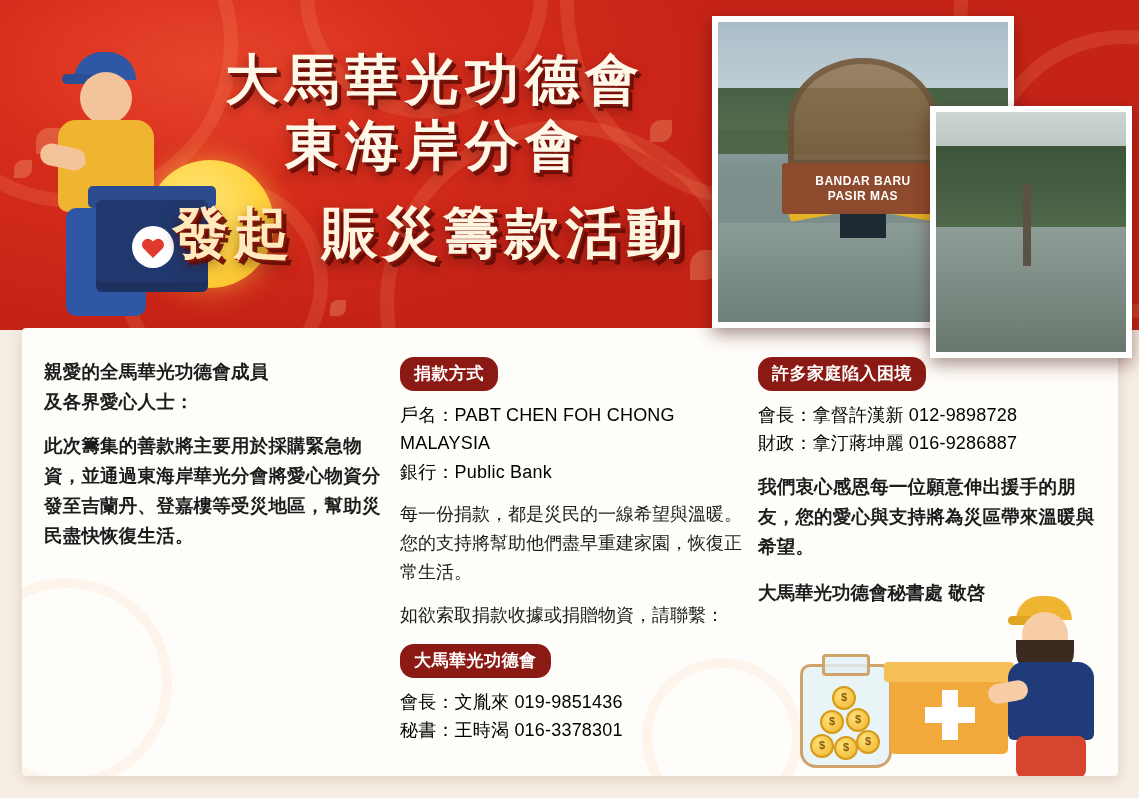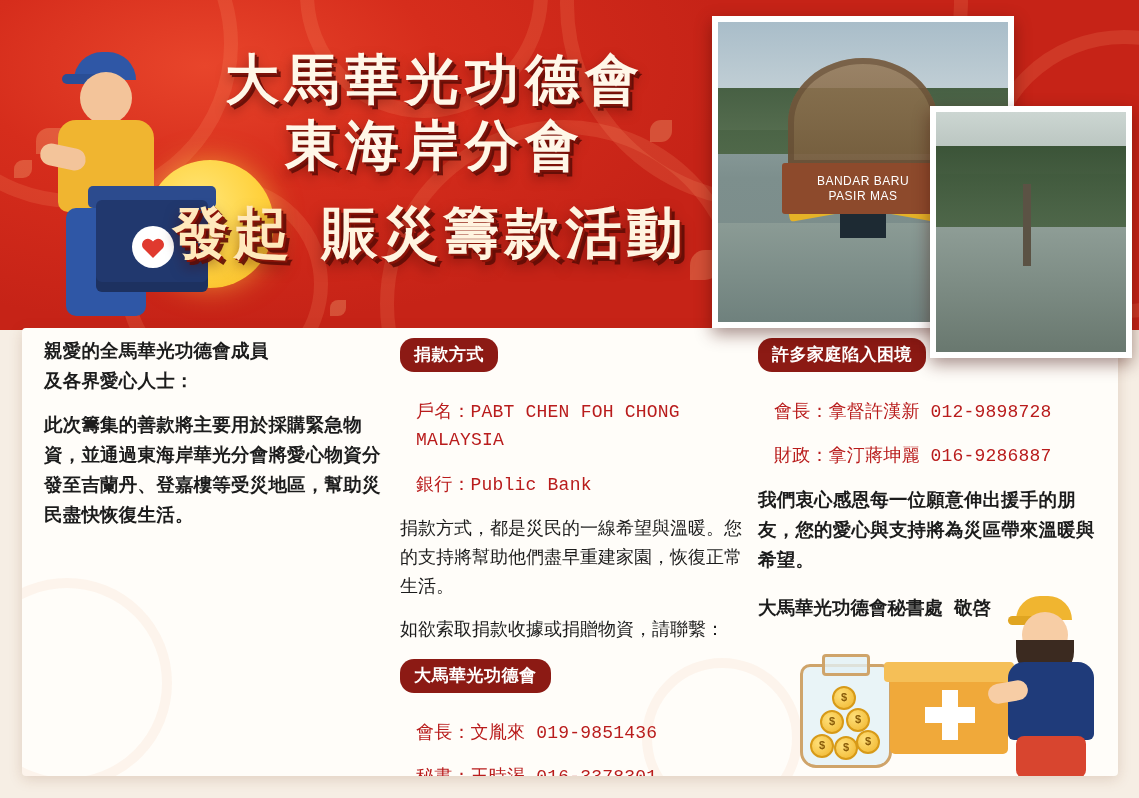"BANDAR BARU" .photo-1 .sign span { font-weight: normal -> bold }
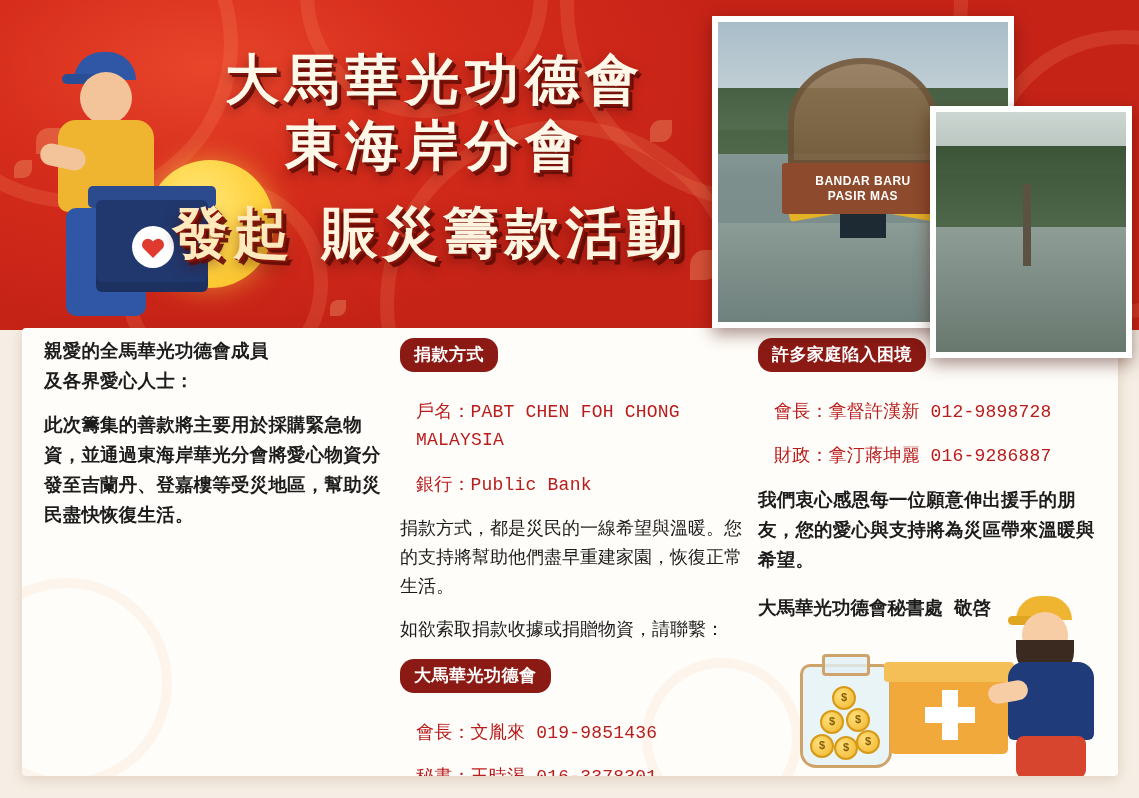"親愛的全馬華光功德會成員" .col { font-family: Liberation Mono, monospace -> Liberation Sans, sans-serif; top: 10px -> 29px }
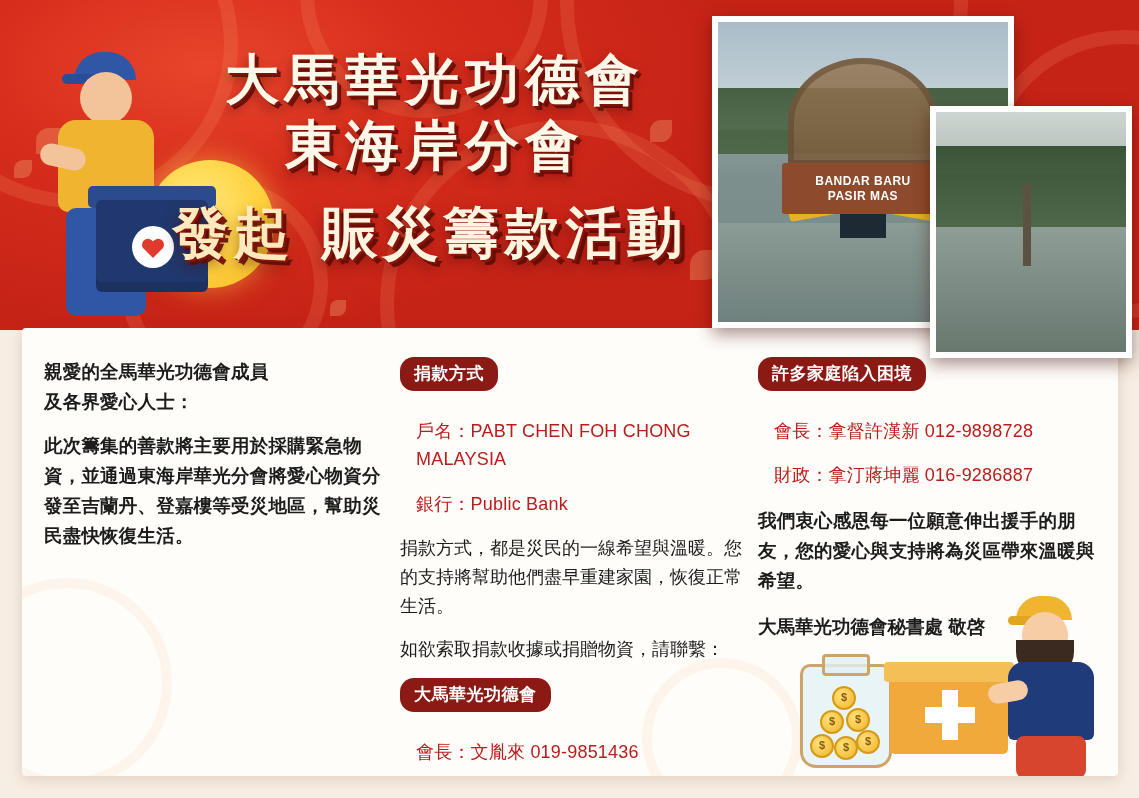"戶名：PABT CHEN FOH CHONG MALAYSIA" .line { color: #b91c1c -> #000000; margin: 16px -> 0 }
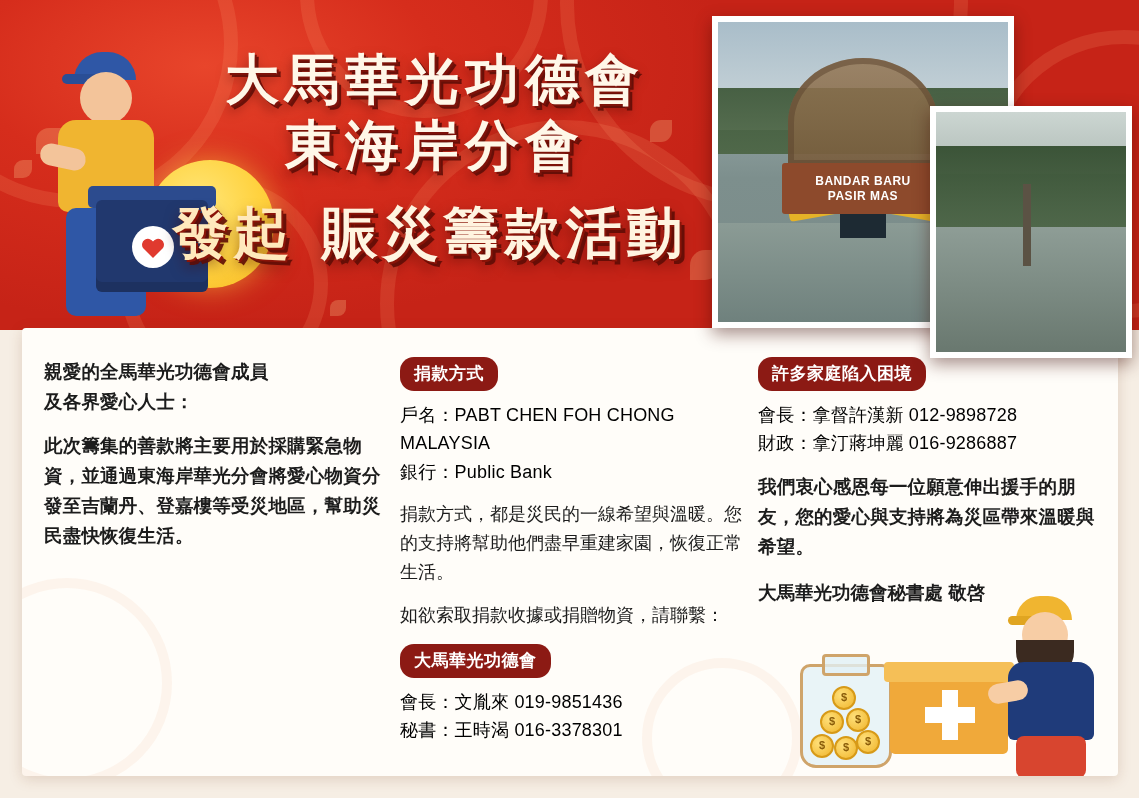"捐款方式，都是災民的一線希望與溫暖。您的支持將幫助他們盡早重建家園，恢復正常生活" p.note { text: 捐款方式 -> 每一份捐款 }
